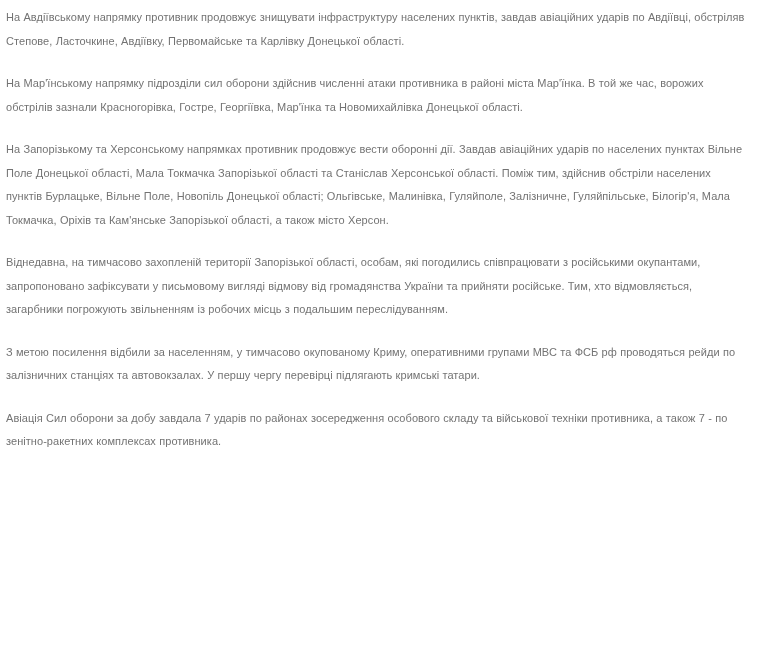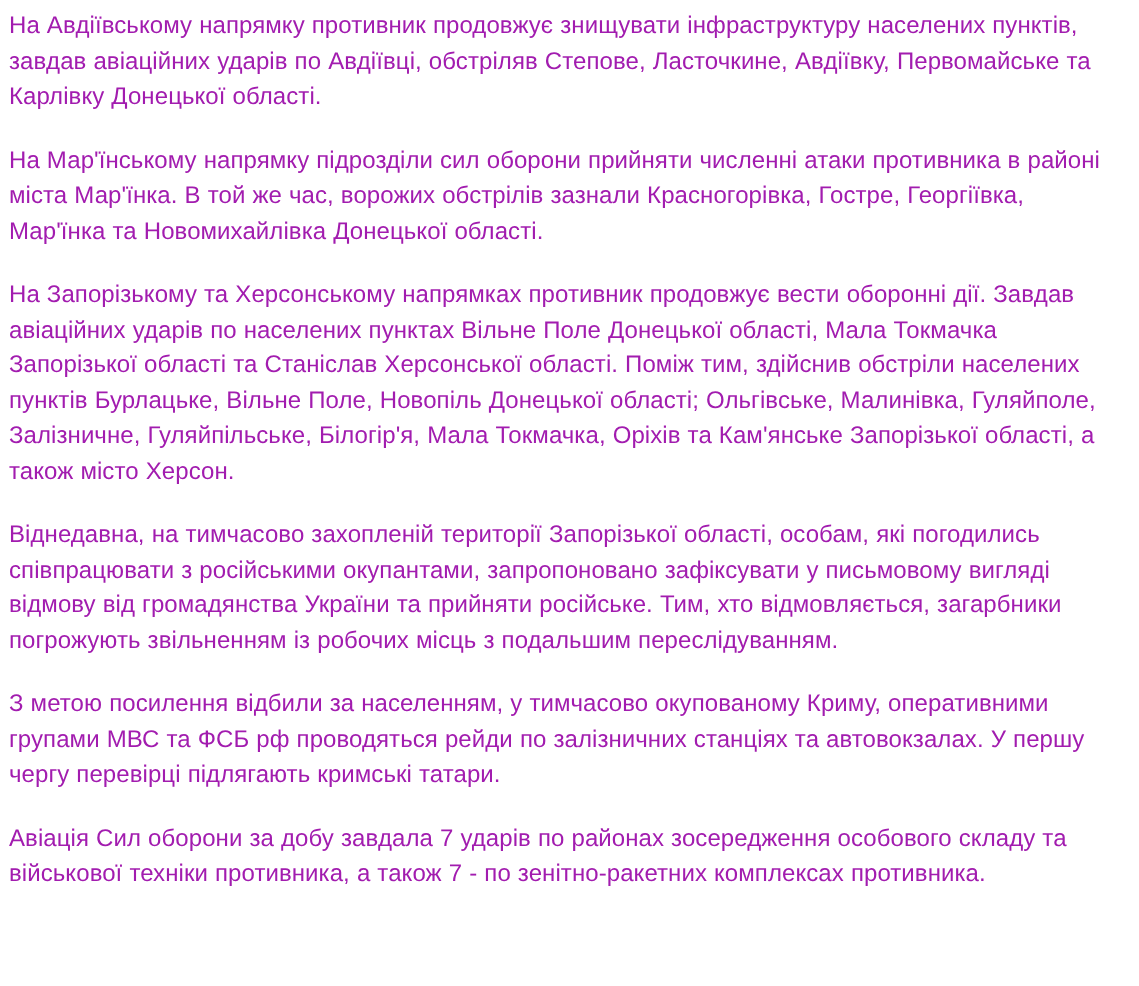"На Авдіївському напрямку противник" .para { color: #a21caf -> #737373; font-size: 16px -> 11px }
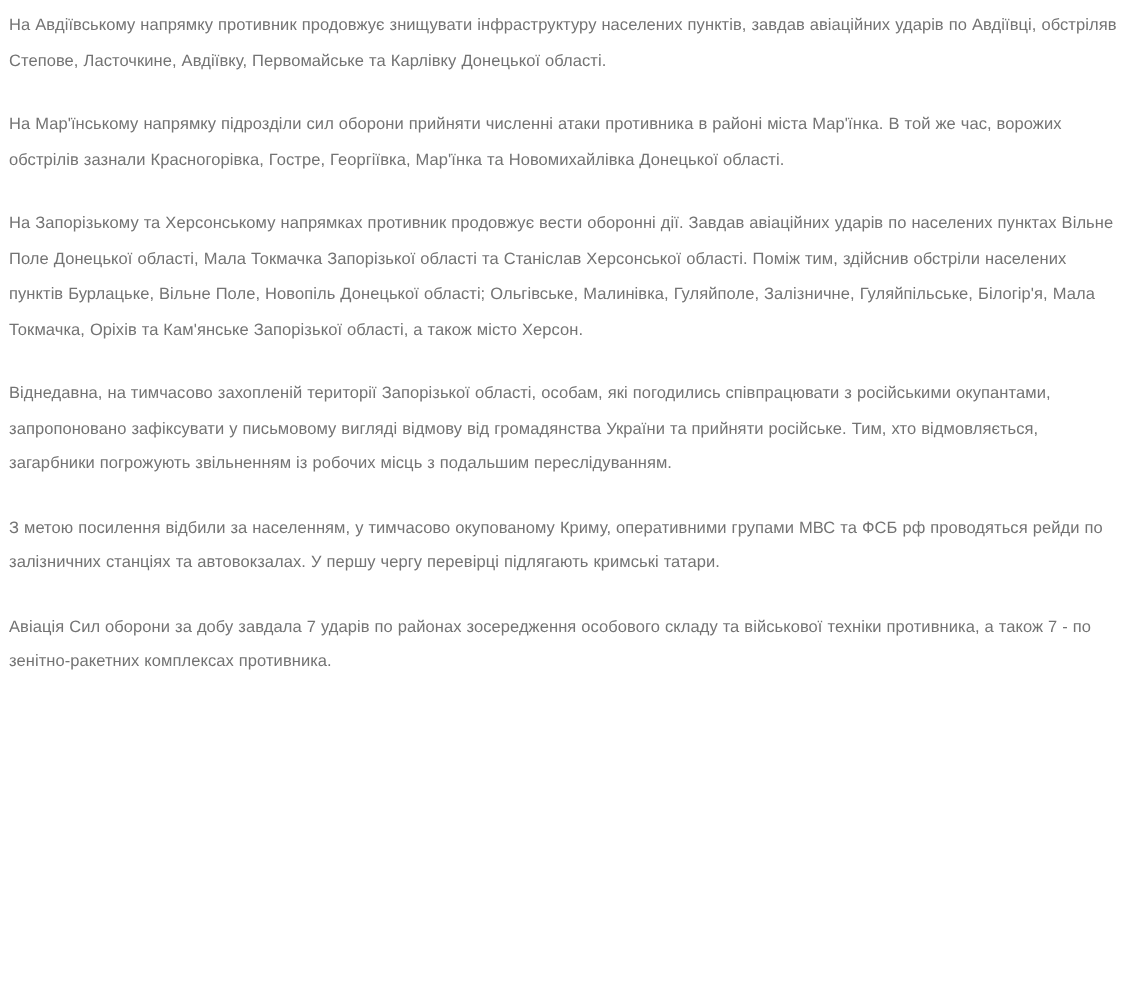"На Мар'їнському напрямку підрозділи сил" p.para { text: прийняти -> здійснив }
